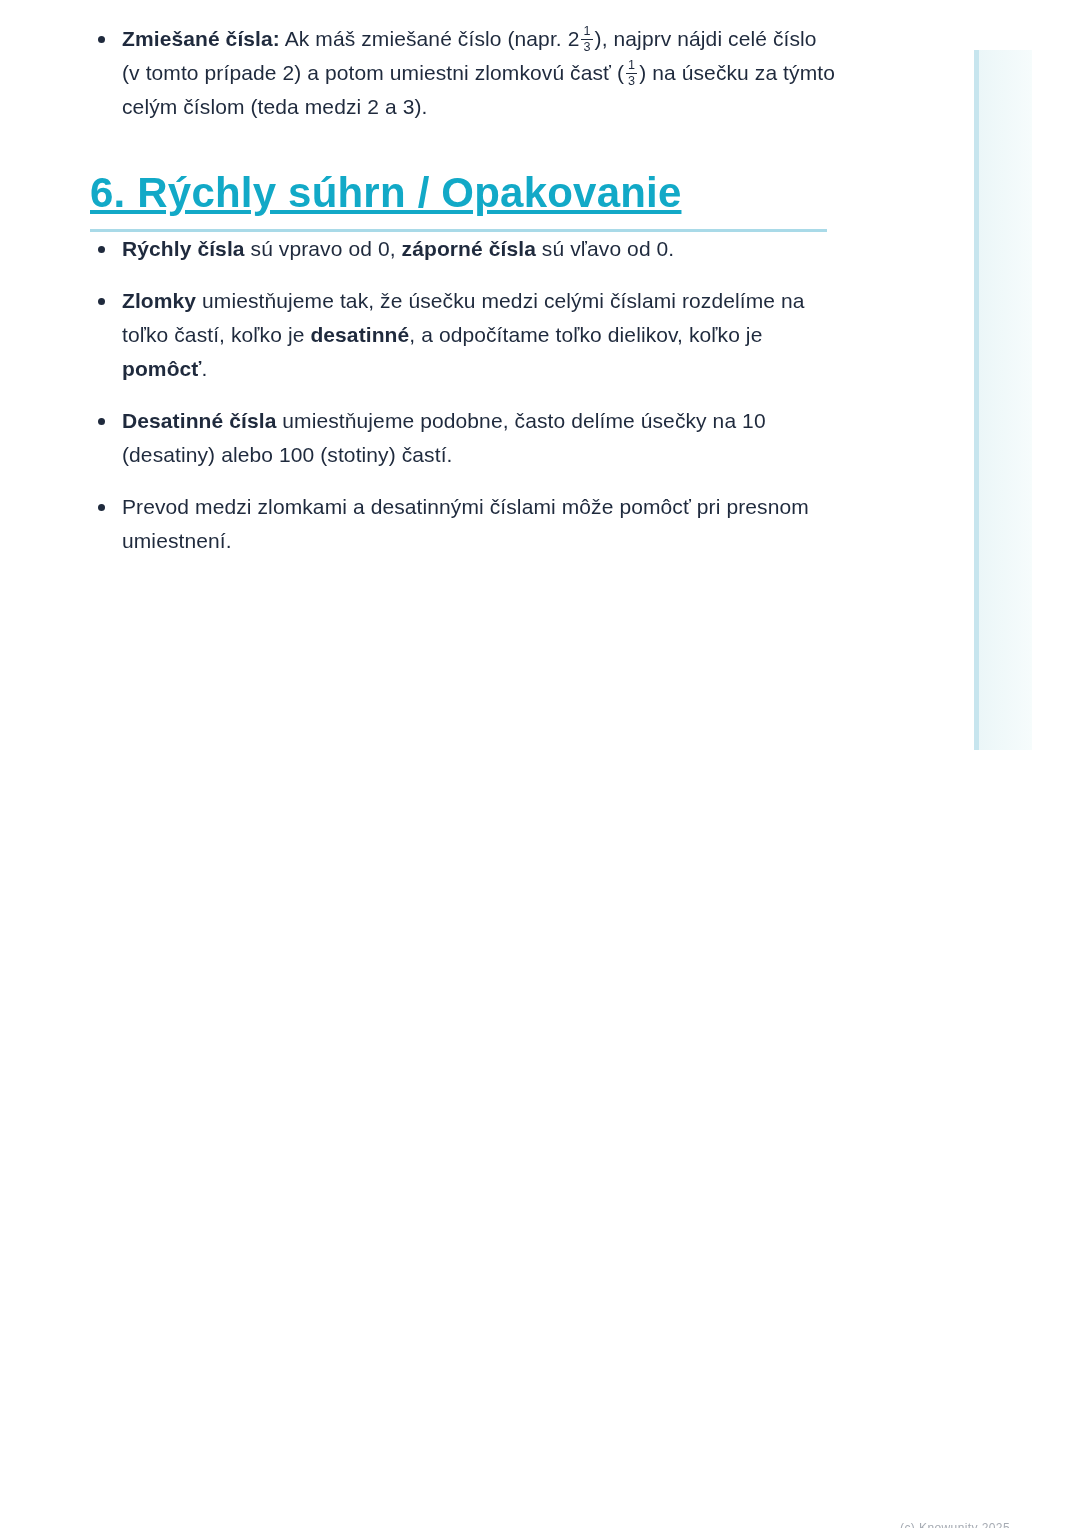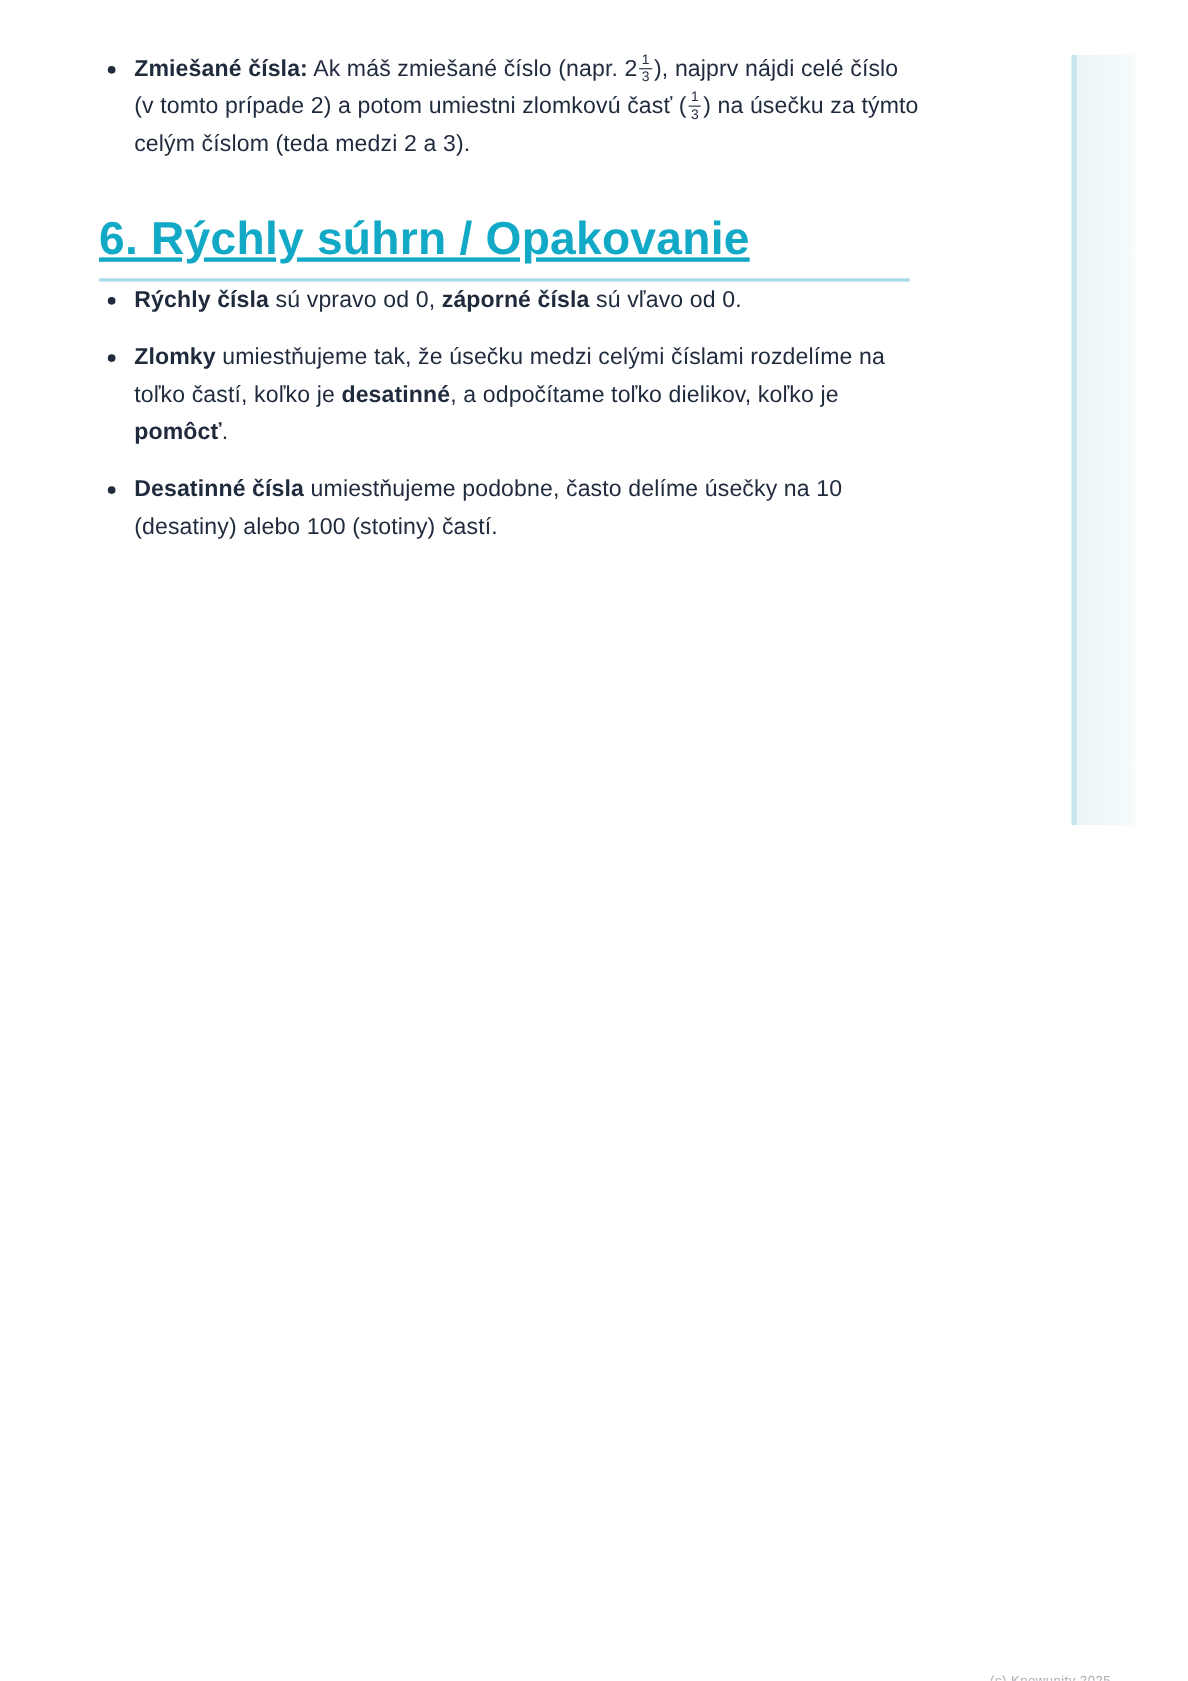"Zmiešané čísla: Ak máš zmiešané" .content { padding-top: 46px -> 22px }
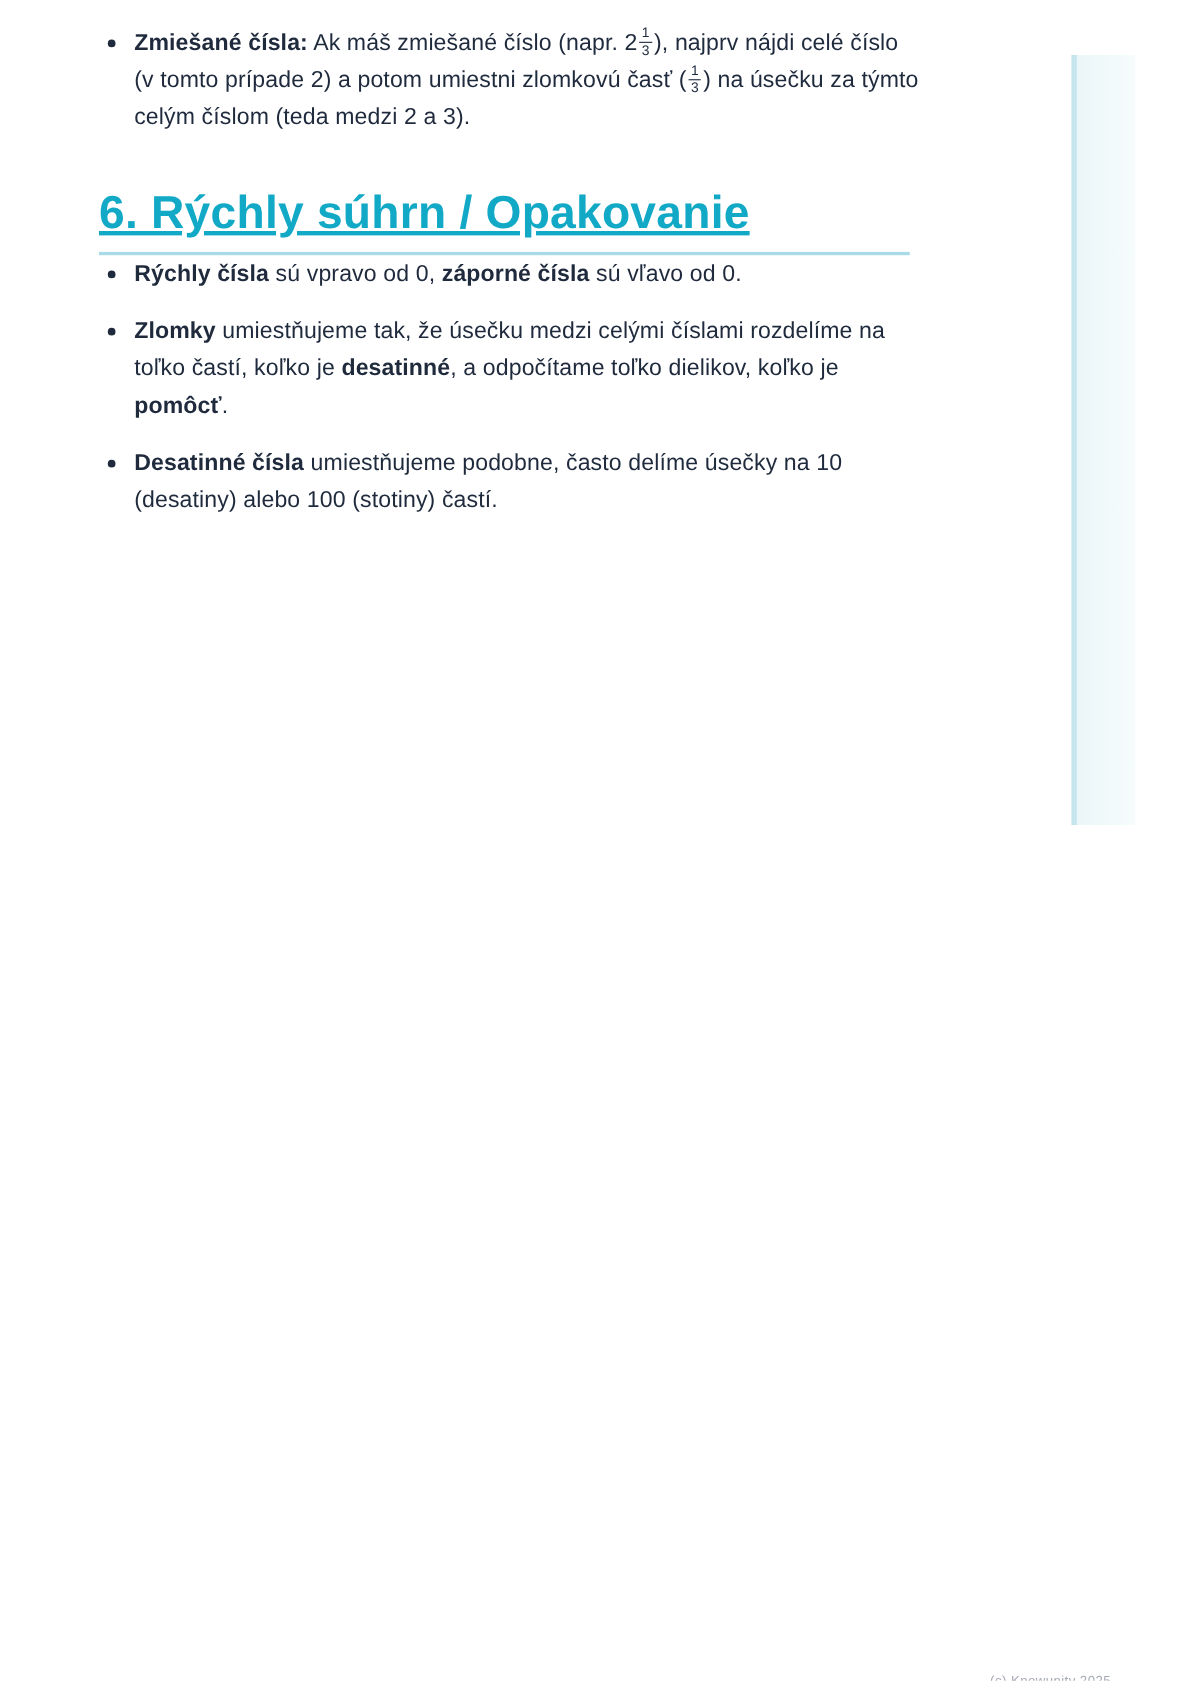"Prevod medzi zlomkami a desatinnými" li { html: none -> <li>Prevod medzi zlomkami a desatinnými číslami môže pomôcť pri presnom umiestnení.</li> }
